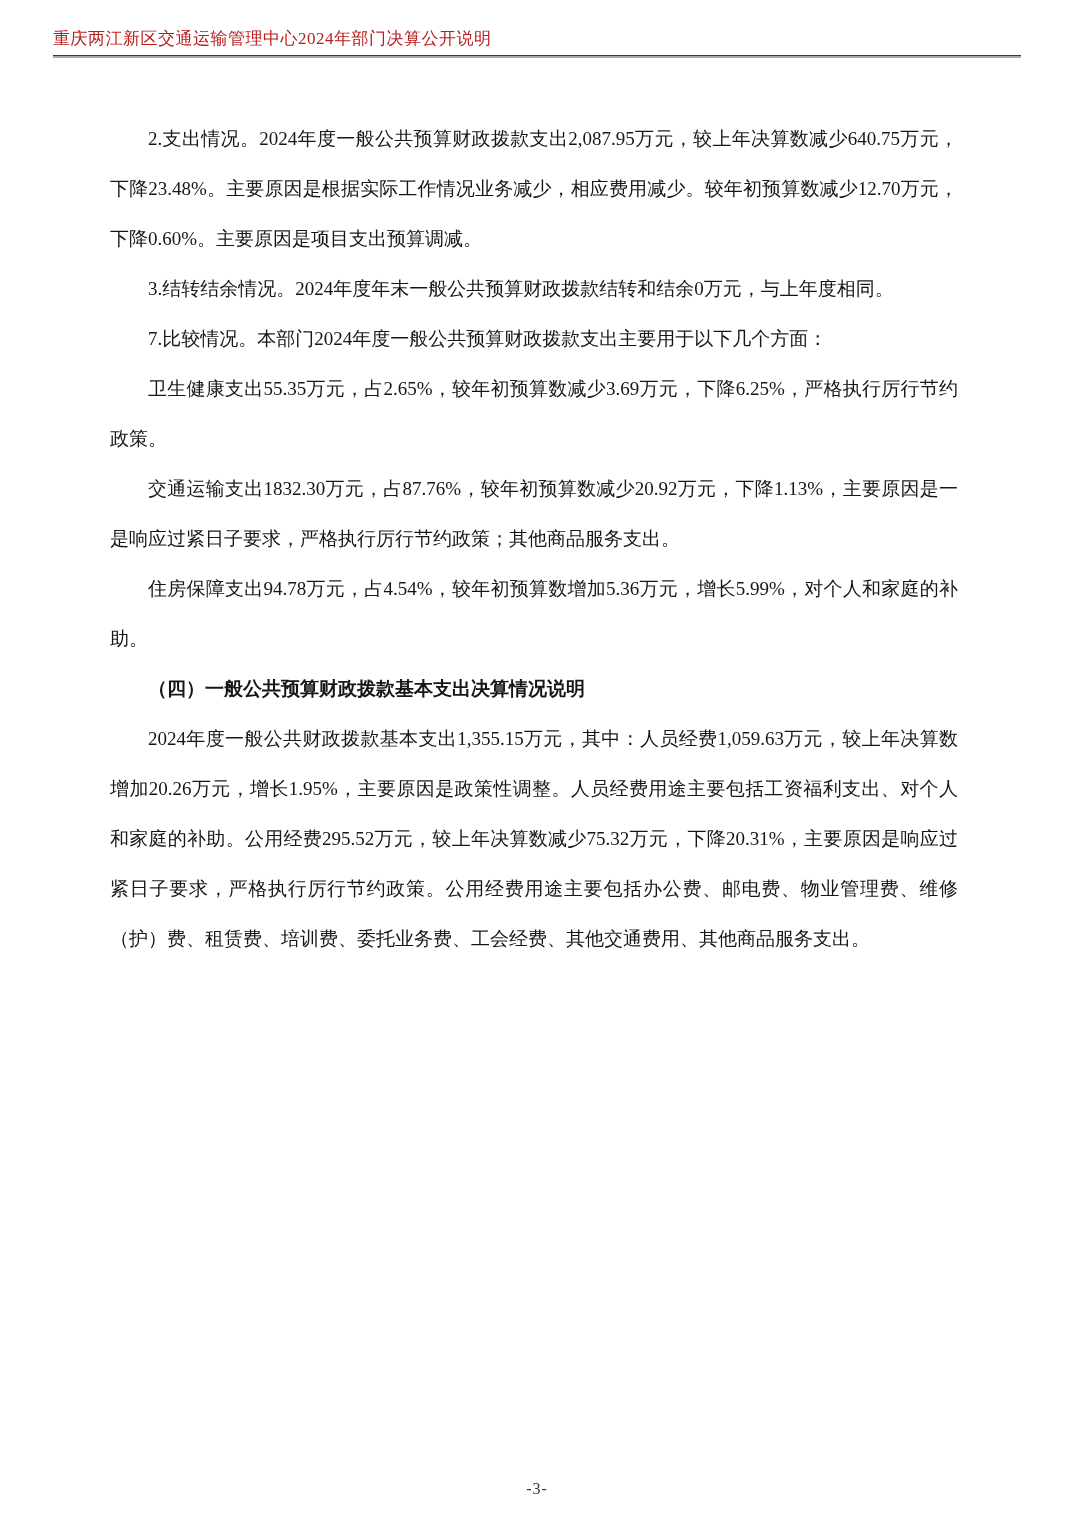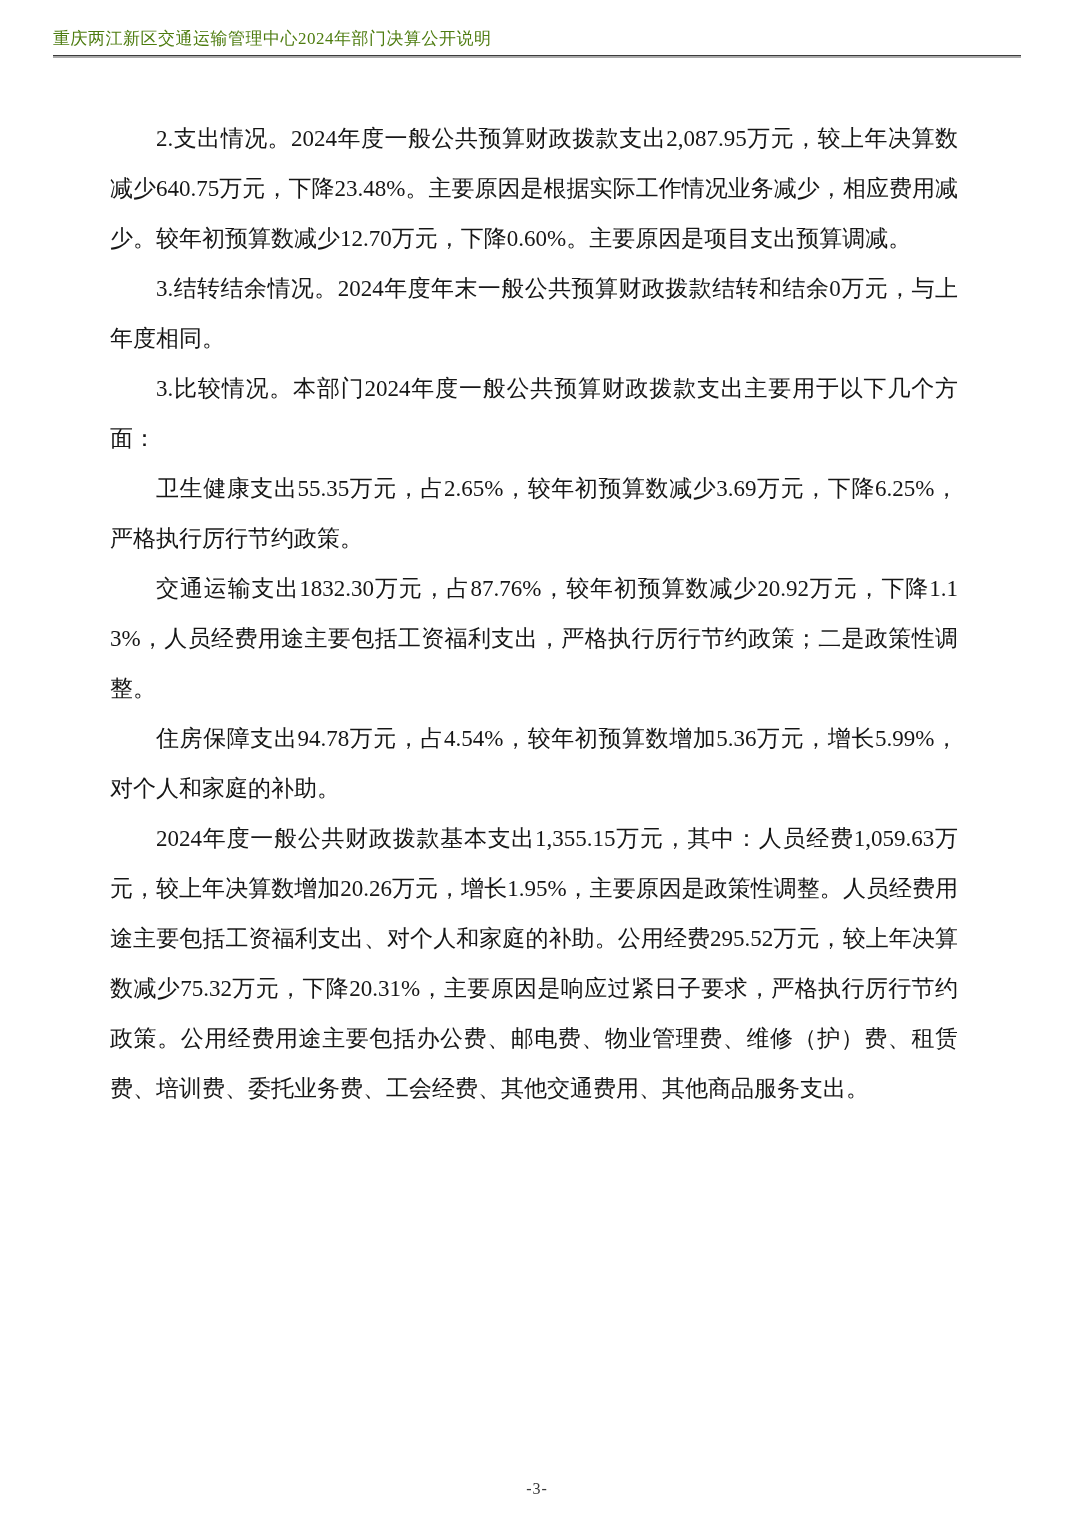"重庆两江新区交通运输管理中心2024年部门决算公开说明" .header-title { color: #4d7c0f -> #b91c1c }
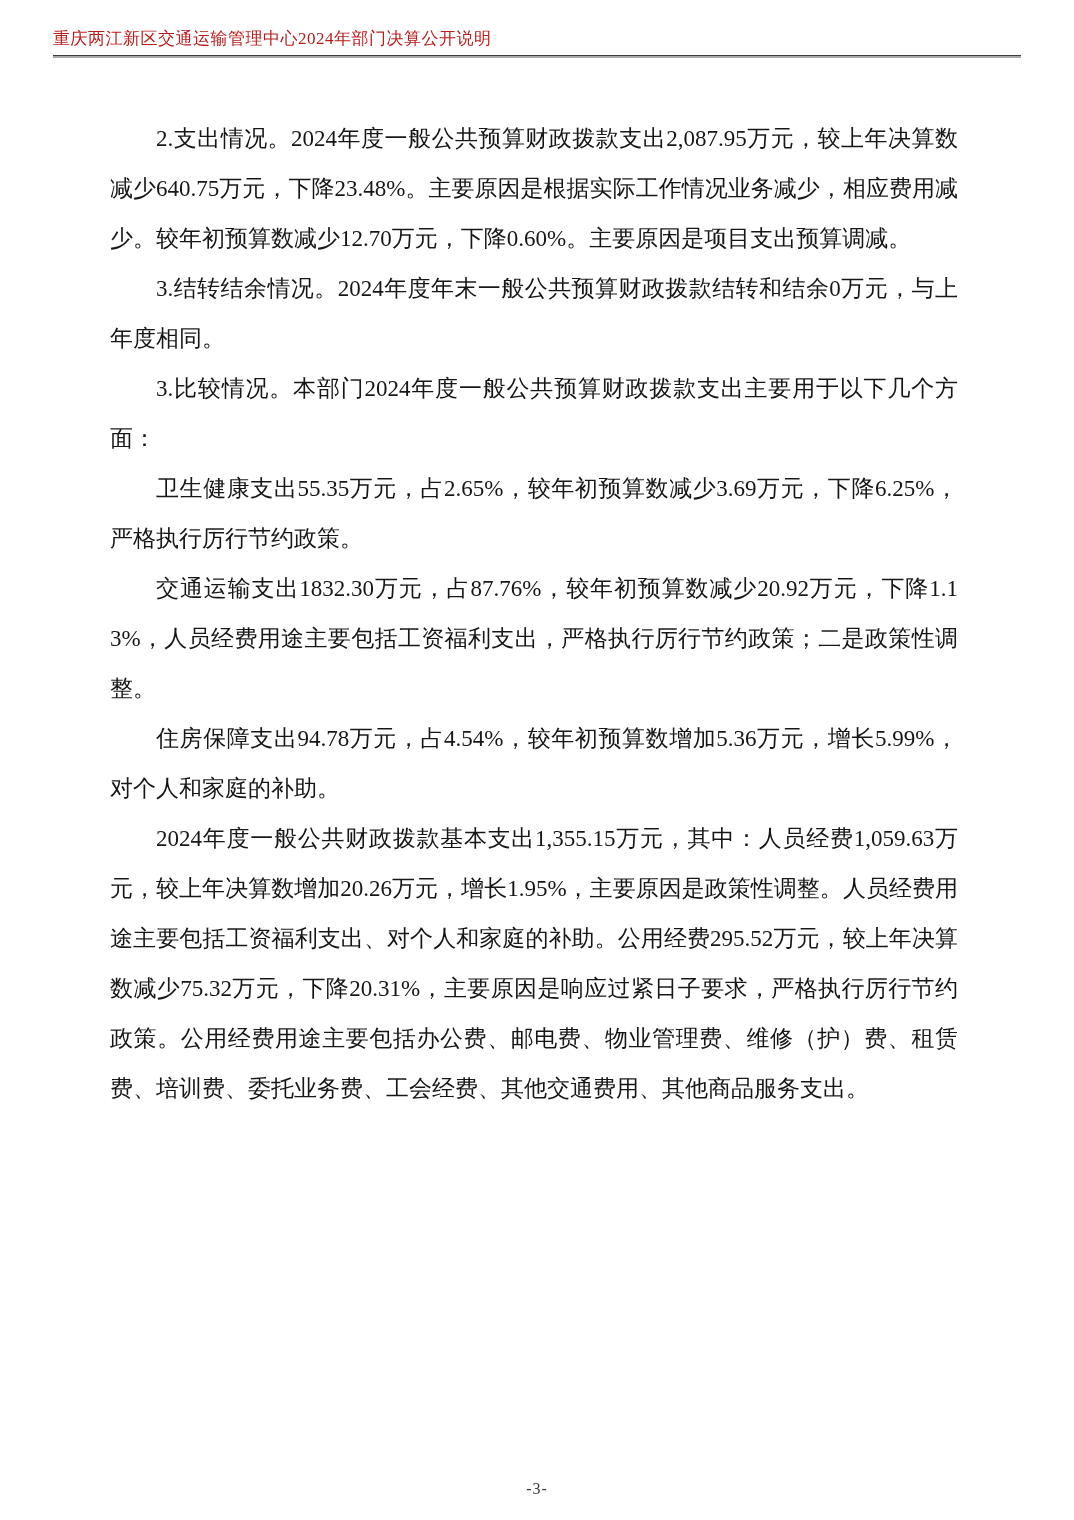"2.支出情况。2024年度一般公共预算财政拨款支出2,087.95万元，较上年决" .doc-body { font-size: 23px -> 19px }
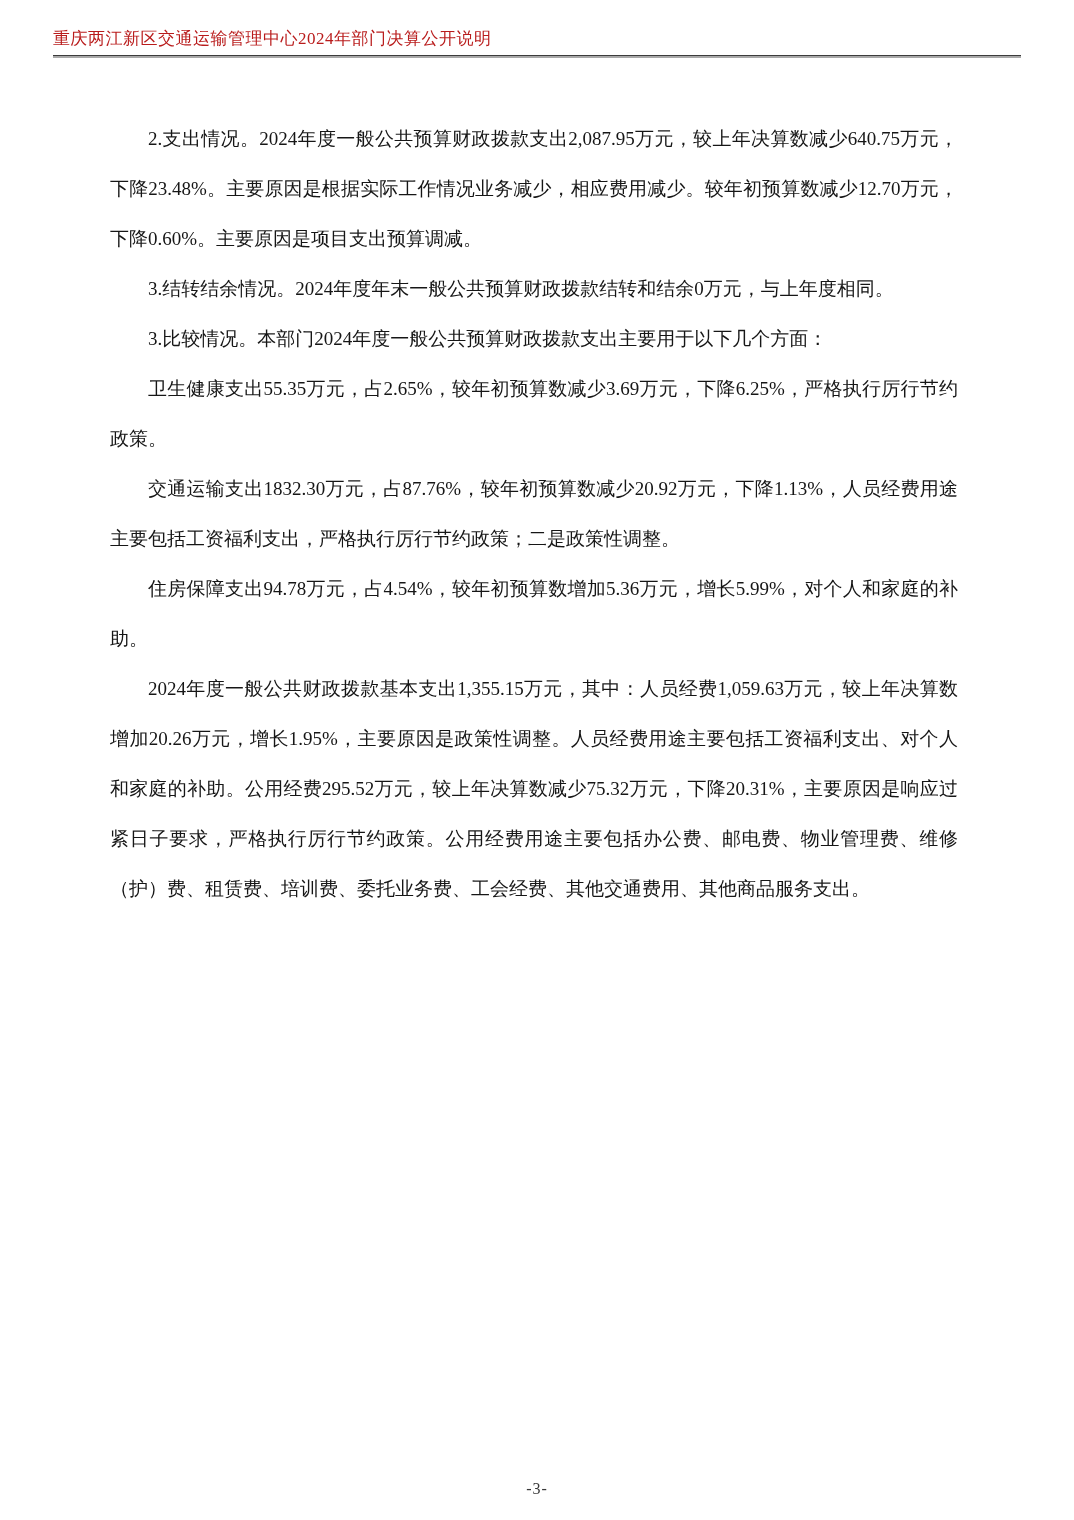"3.比较情况。本部门2024年度一般公共预算财政拨款支出主要用于以下几个方面：" p { text: 3 -> 7 }
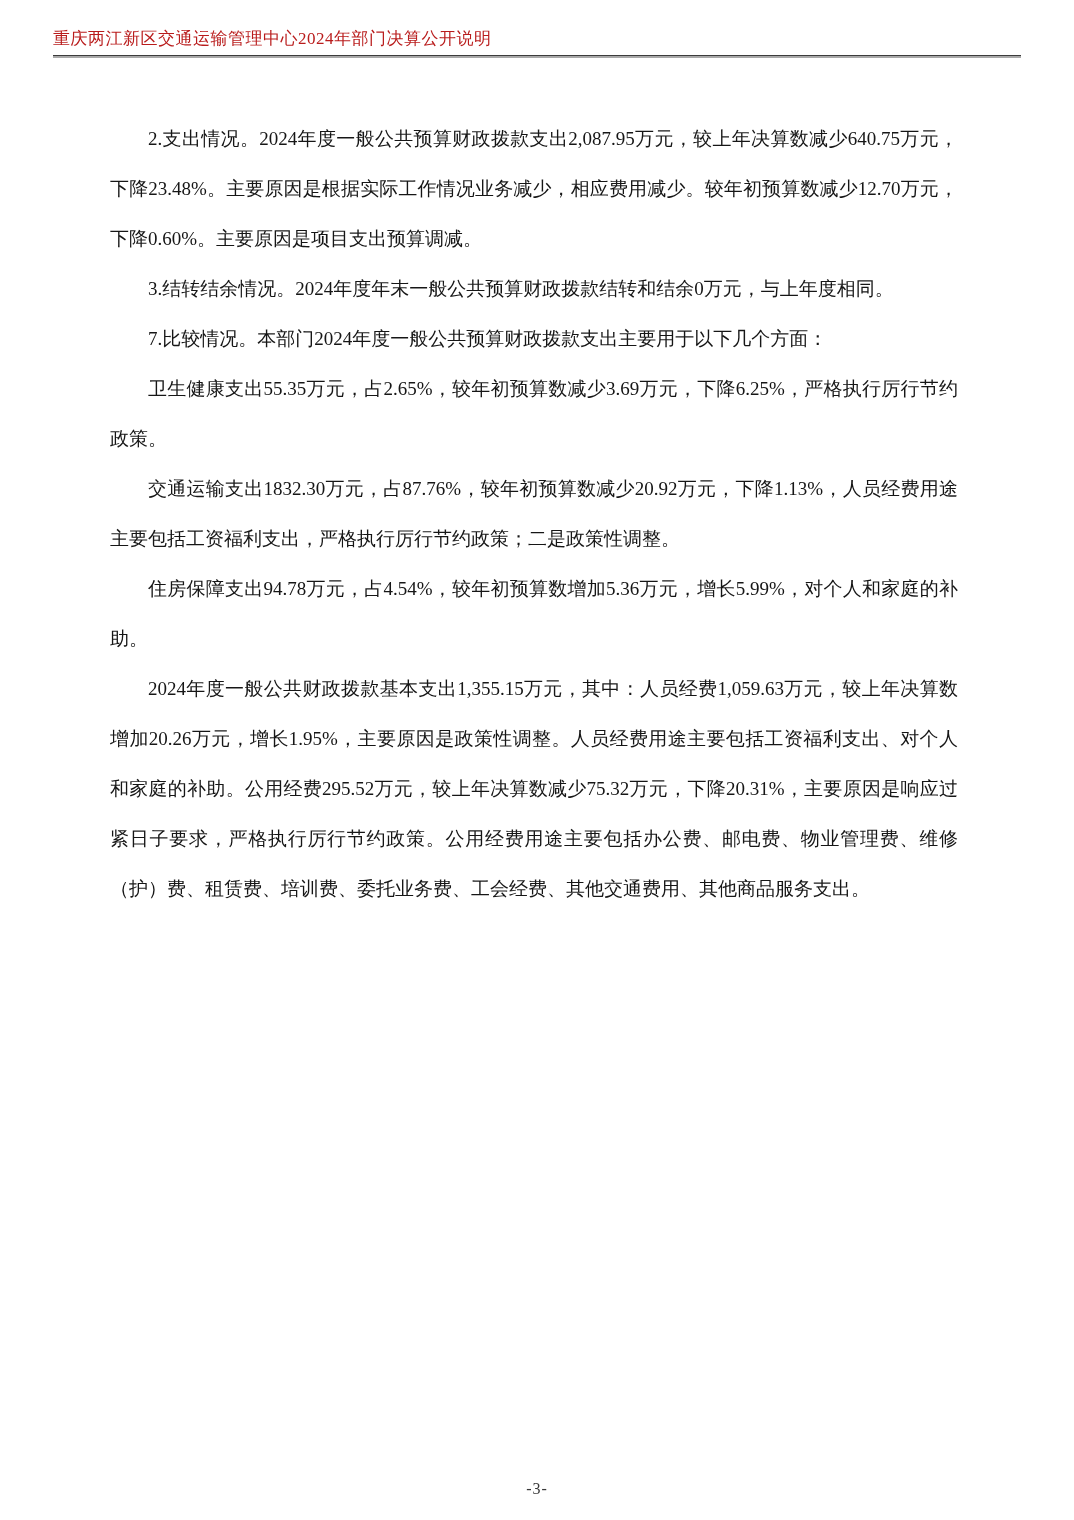"交通运输支出1832.30万元，占87.76%，较年初预算数减少20.92万元，" p { text: 人员经费用途主要包括工资福利支出，严格执行厉行节约政策；二是政策性调整 -> 主要原因是一是响应过紧日子要求，严格执行厉行节约政策；其他商品服务支出 }
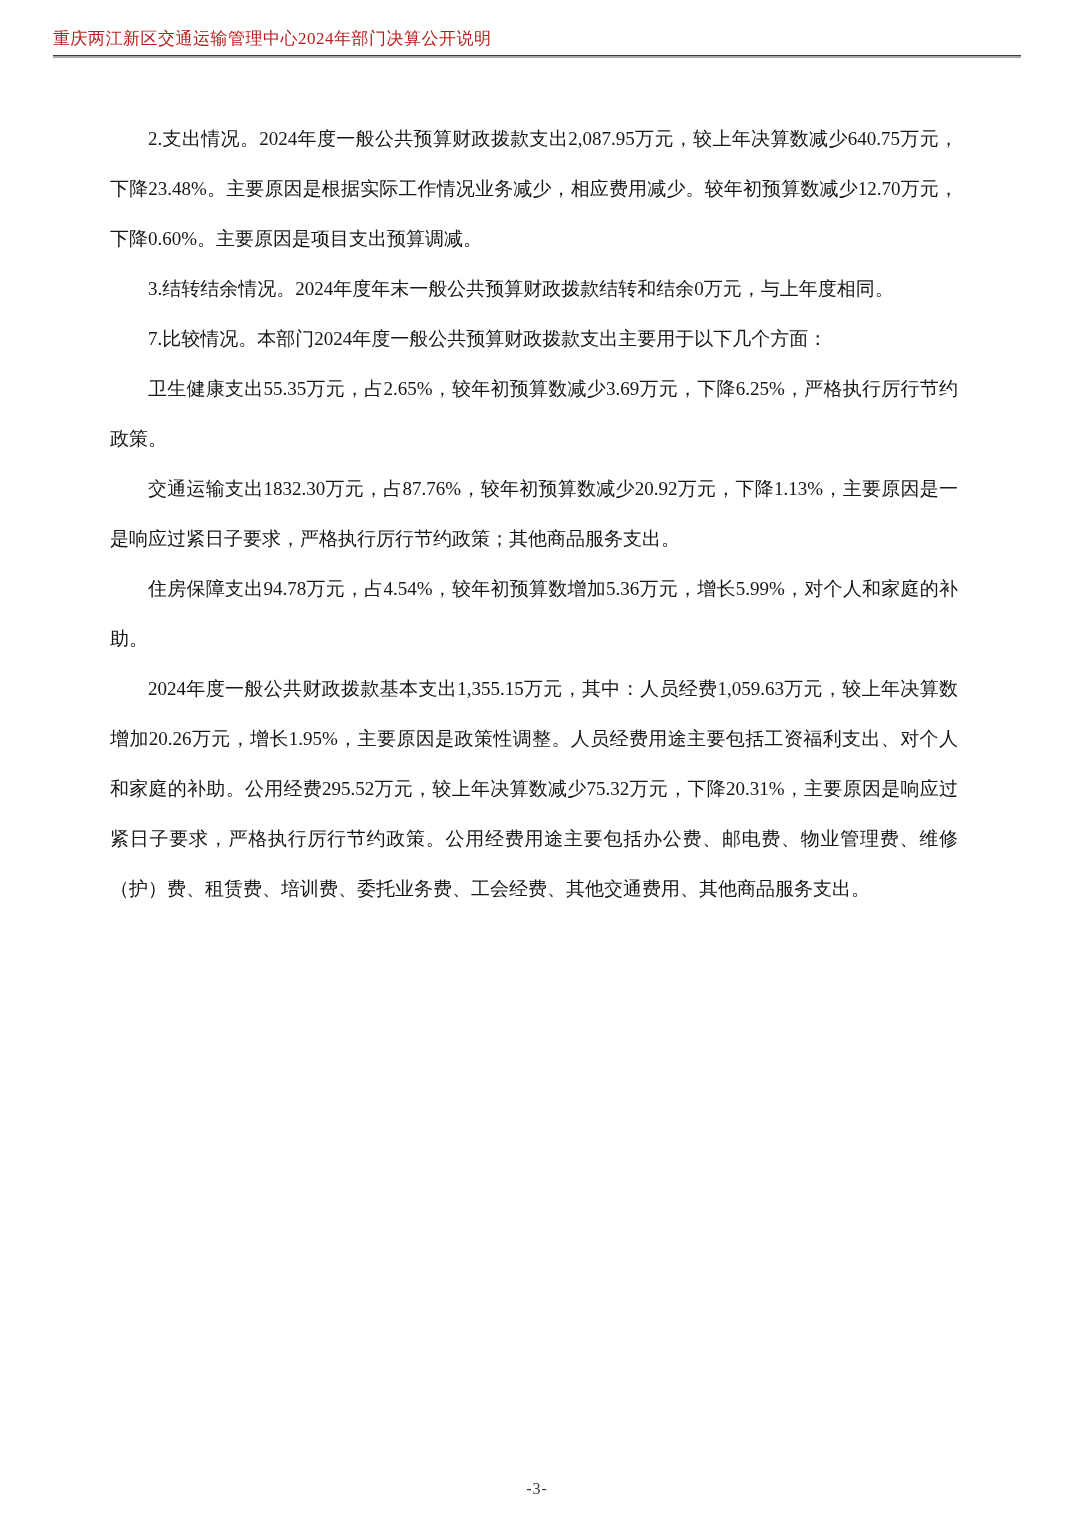"（四）一般公共预算财政拨款基本支出决算情况说明" p.section-heading { html: none -> <p>（四）一般公共预算财政拨款基本支出决算情况说明</p> }
